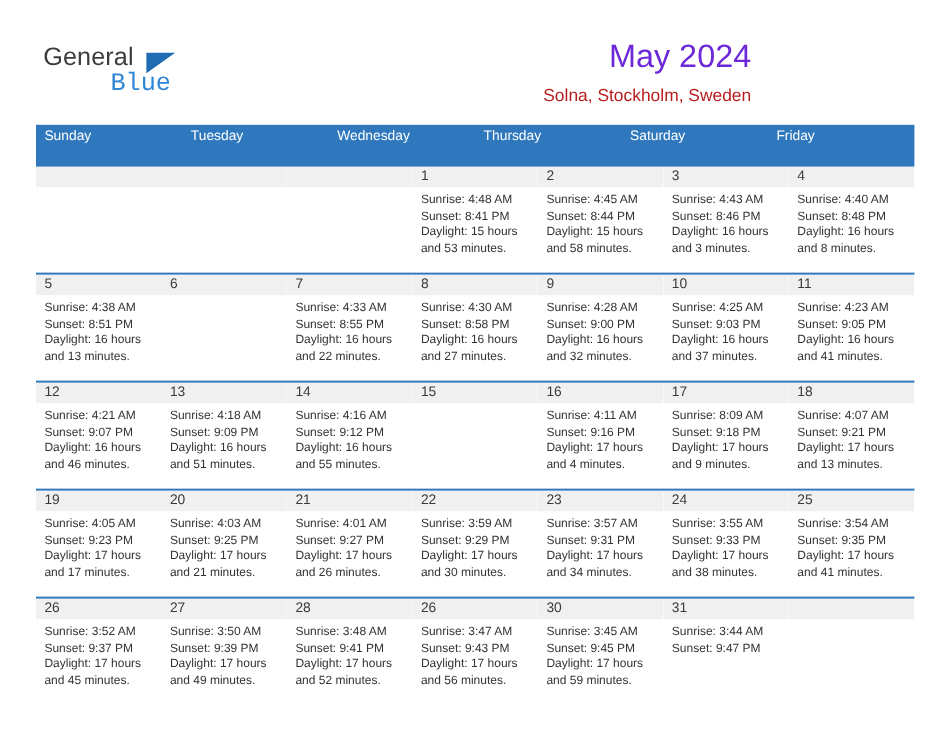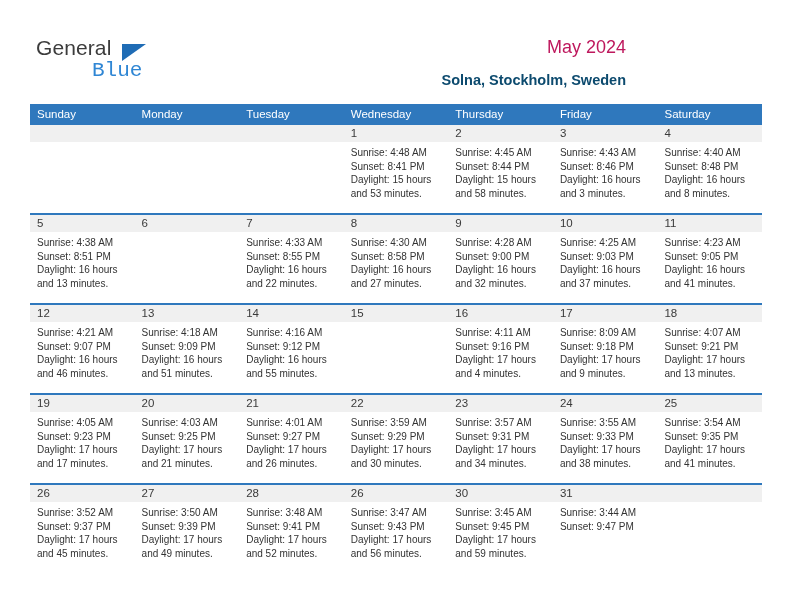"May 2024" .cal-title { color: #be185d -> #6d28d9; font-size: 18px -> 27px }
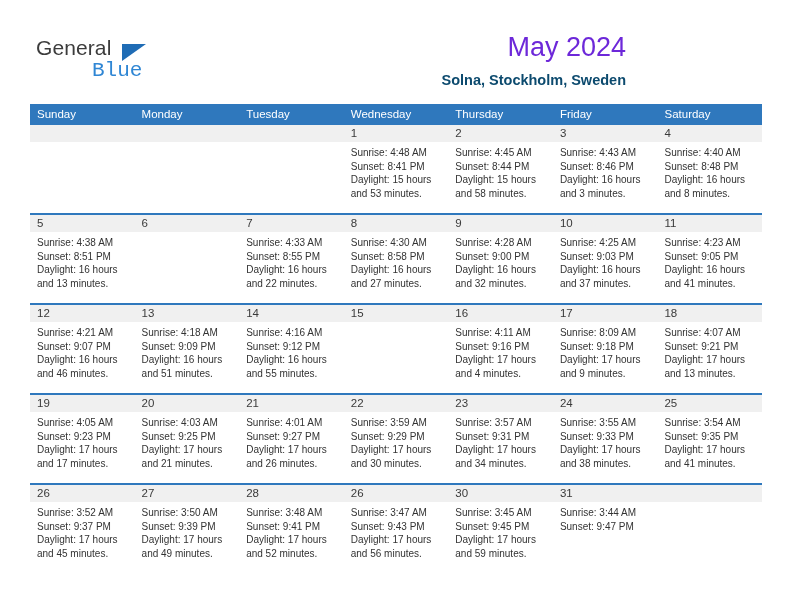"Solna, Stockholm, Sweden" .cal-subtitle { color: #0c4a6e -> #b91c1c; font-weight: 700 -> 400 }
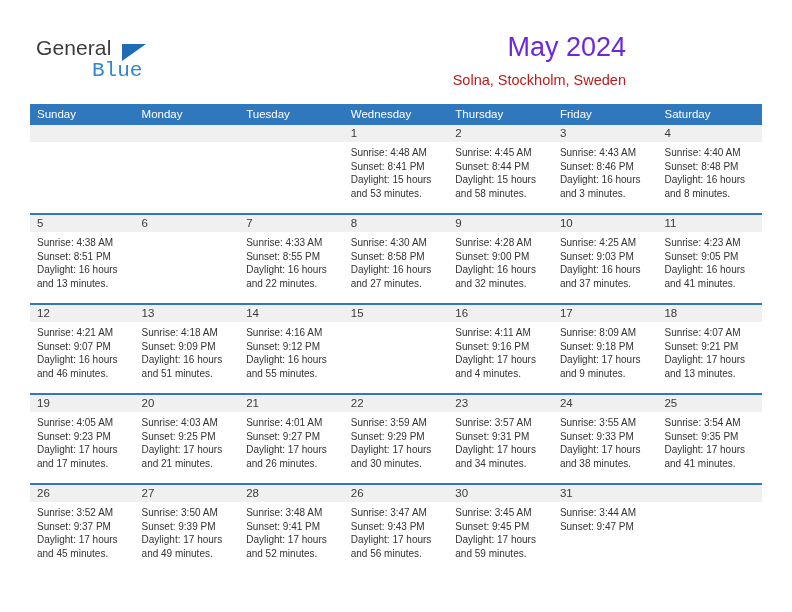"Sunday" .dow-row { height: 21px -> 35px; justify-content: none -> center }
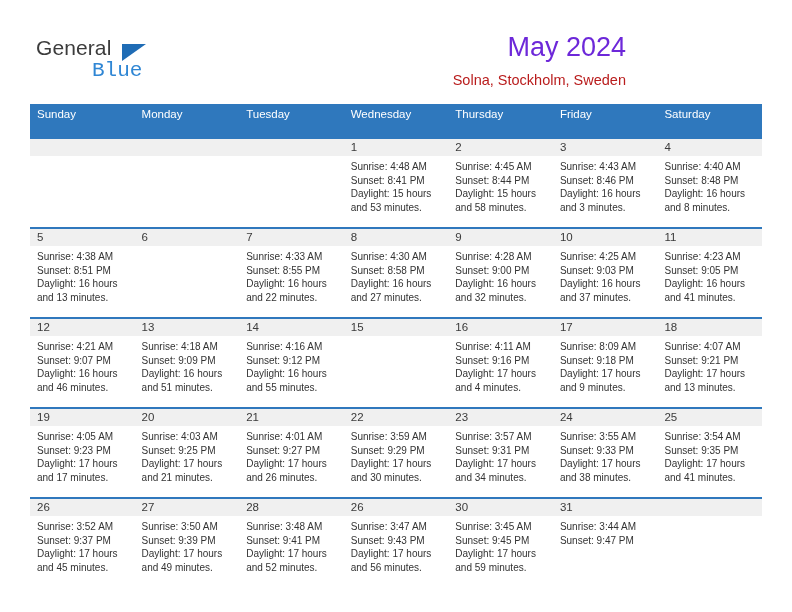"Monday" div.dow { html: <div>Monday</div> -> none }
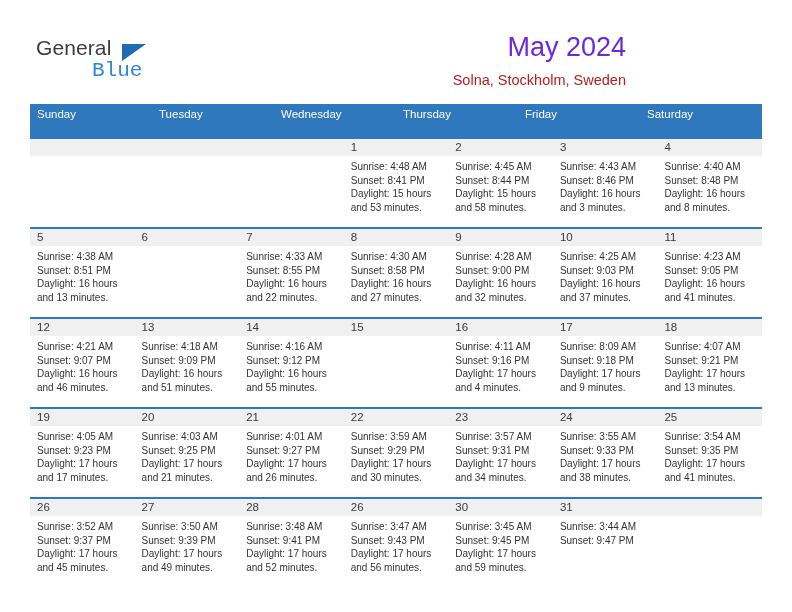"Friday" div.dow { order: before "Saturday" -> after "Saturday" }
